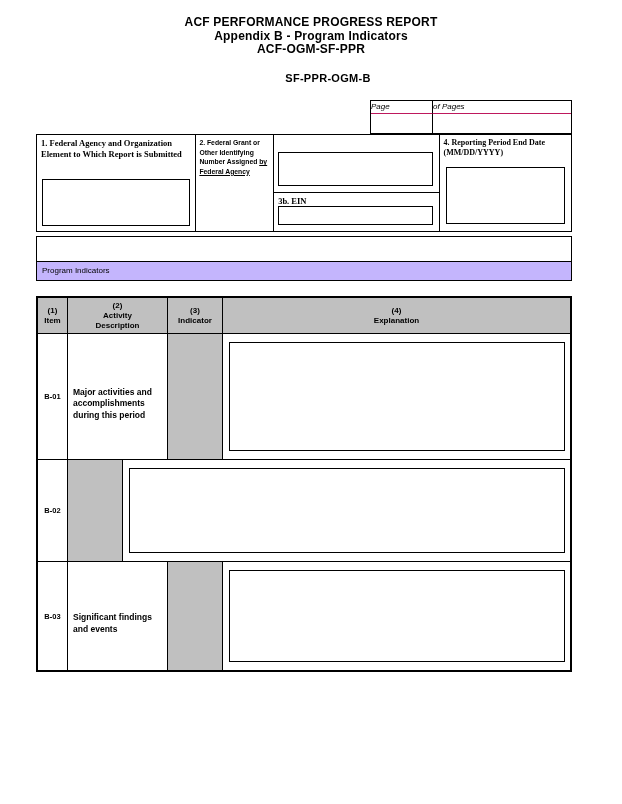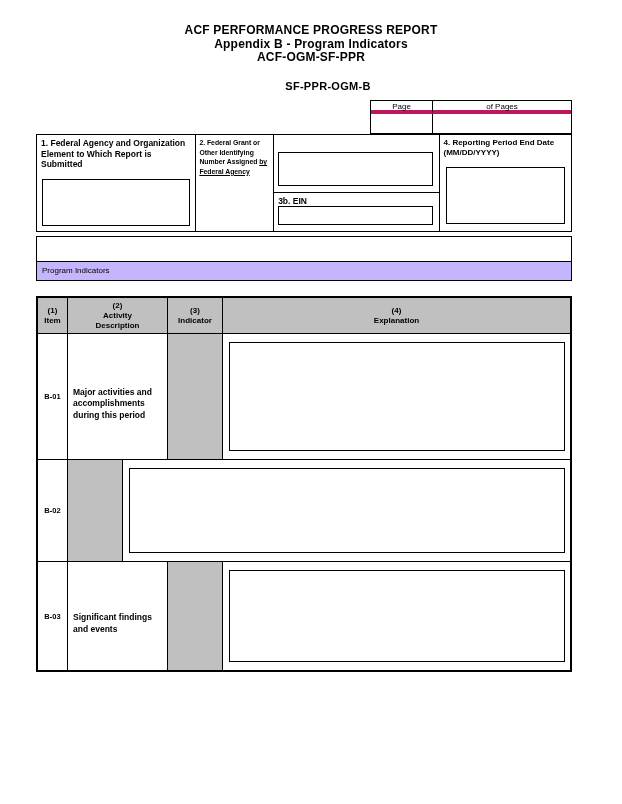"ACF PERFORMANCE PROGRESS REPORT" .title-block { top: 24px -> 16px }
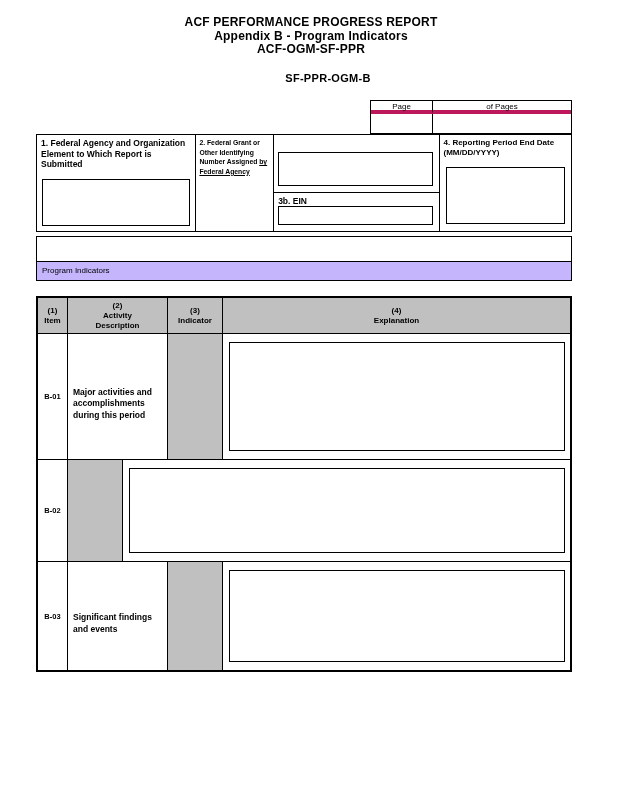"Page" .pb-label { border-bottom: 4px solid #be185d -> 1px solid #be185d; font-style: none -> italic; text-align: center -> left }
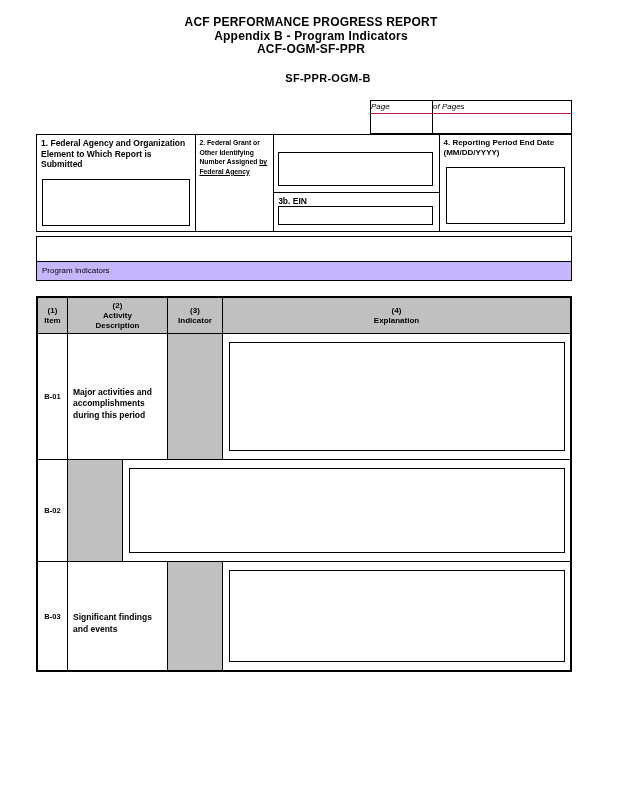"1. Federal Agency and Organization" .flabel { font-family: none -> Liberation Serif, serif }
